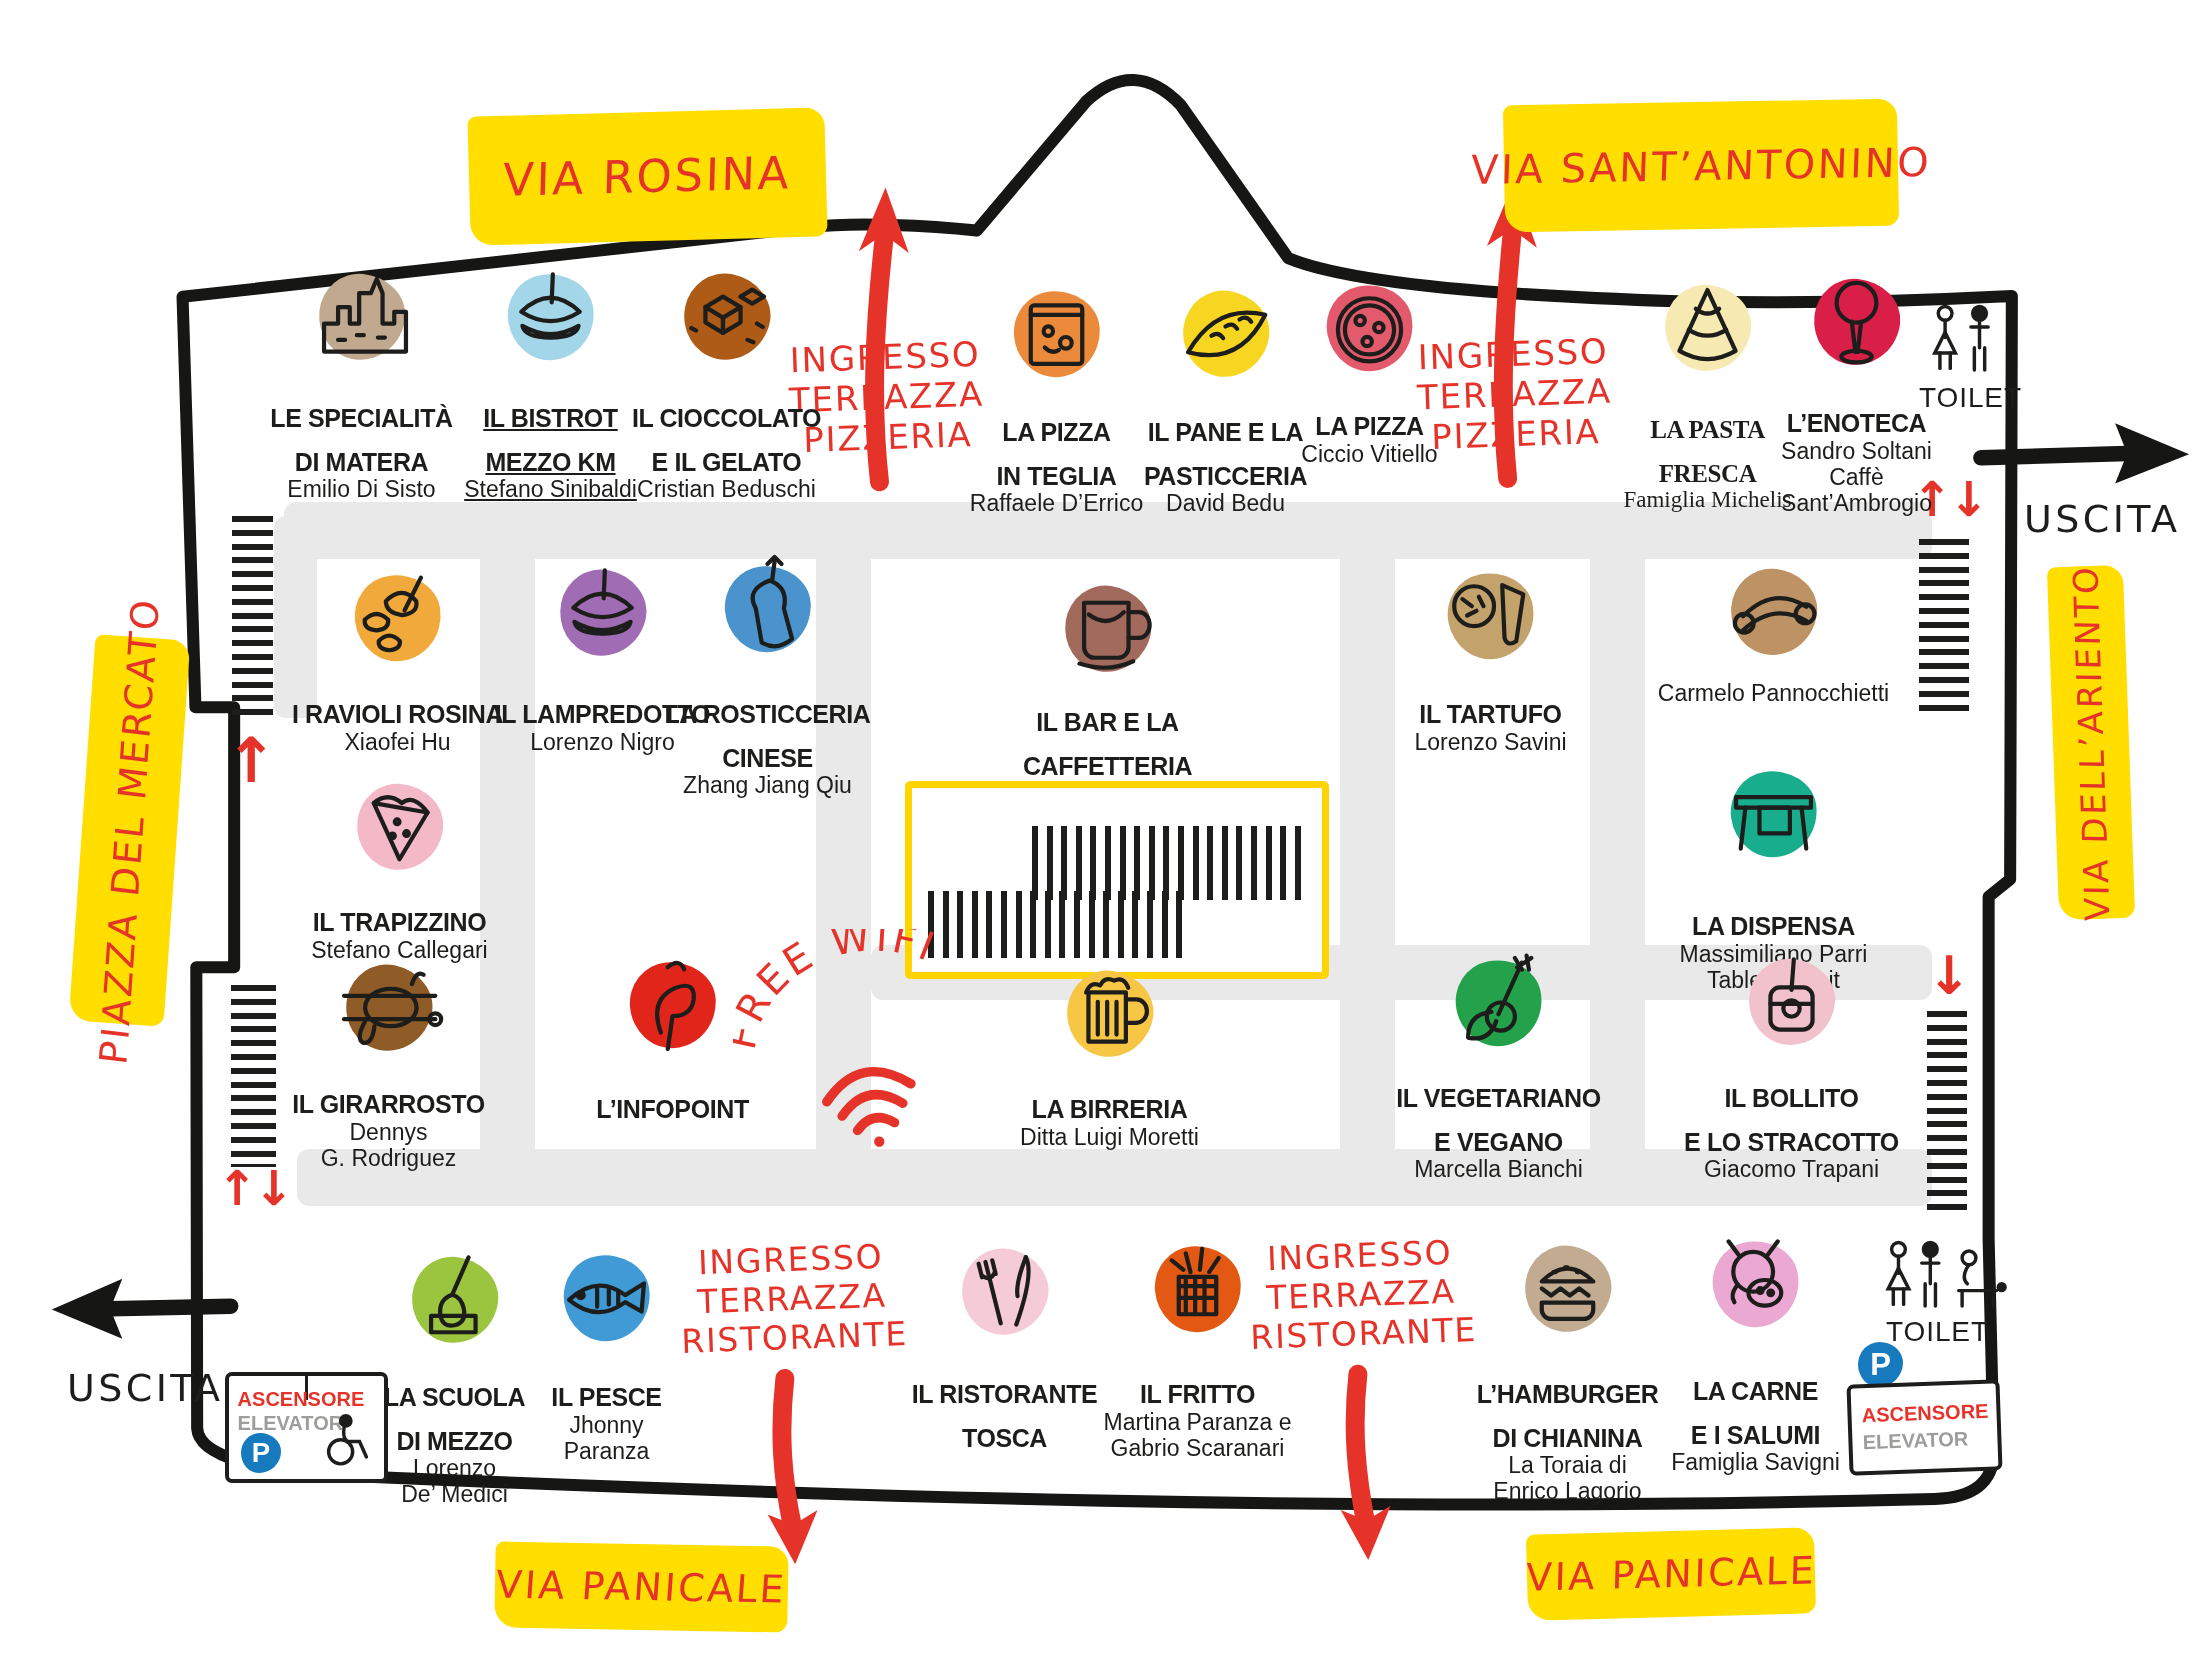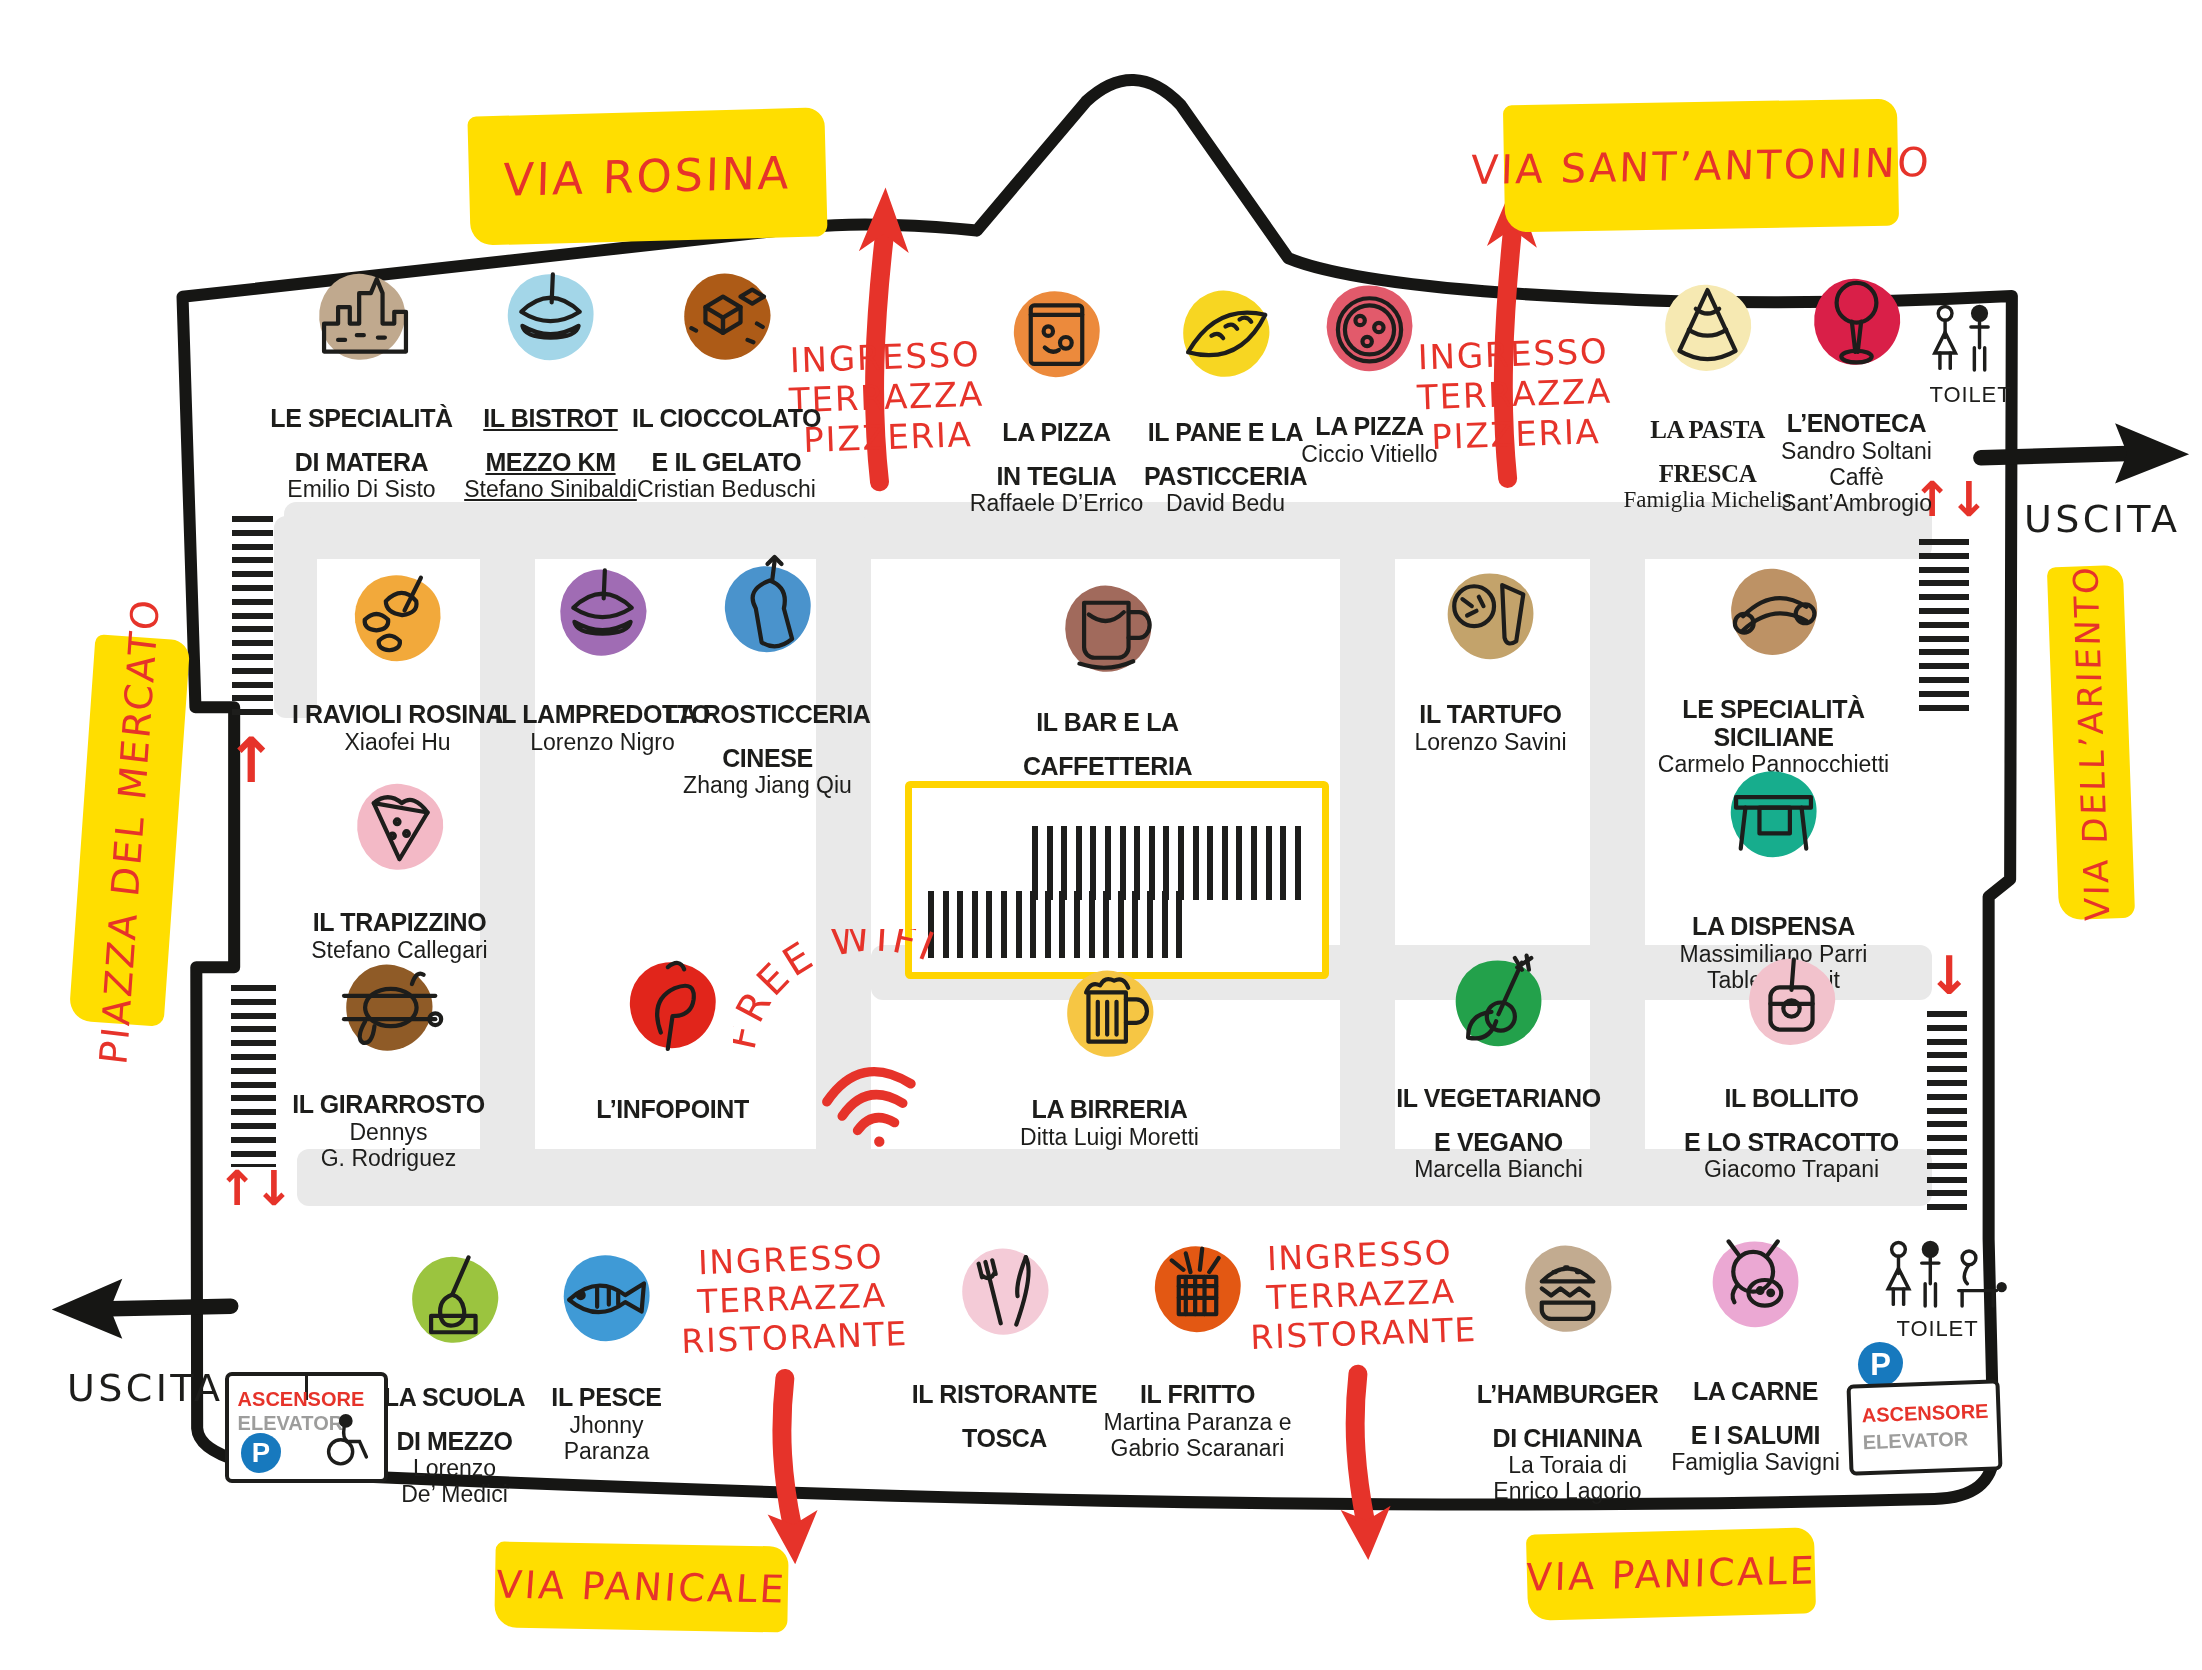"TOILET" .toilet-label { font-size: 22px -> 28px }
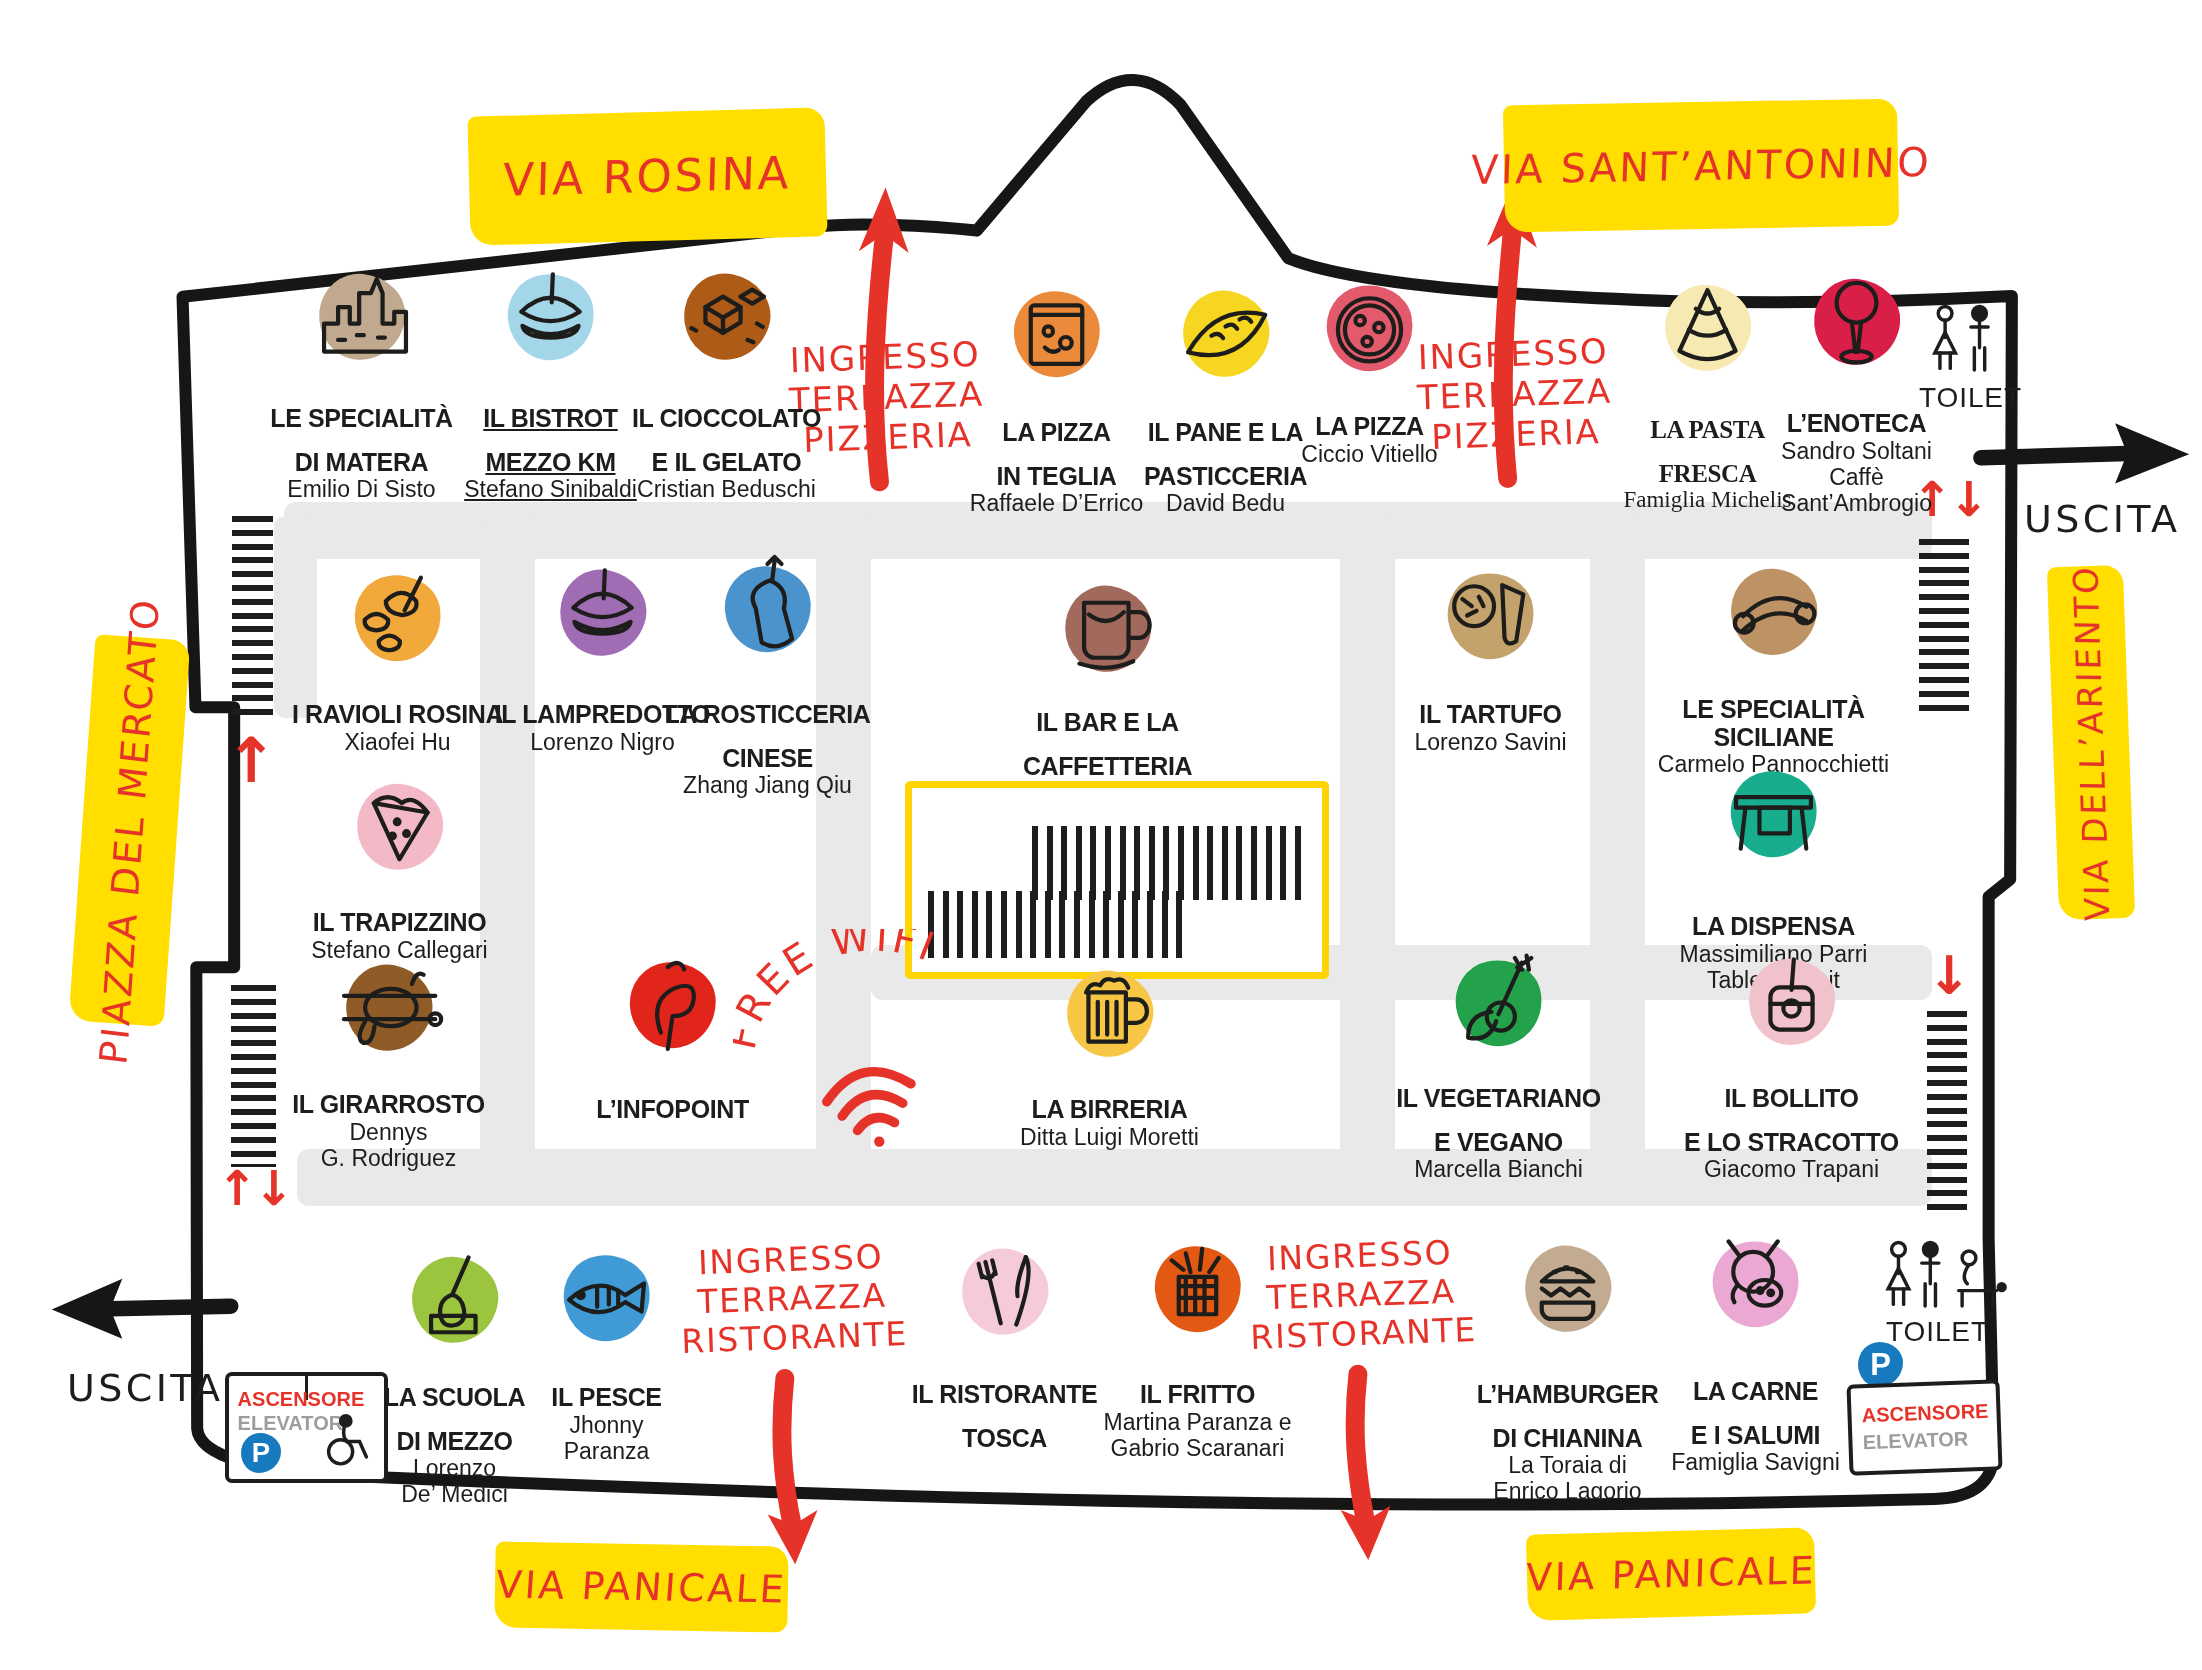"LE SPECIALITÀ SICILIANE" div.stall-name { html: <div>LE SPECIALITÀ SICILIANE</div> -> none }
